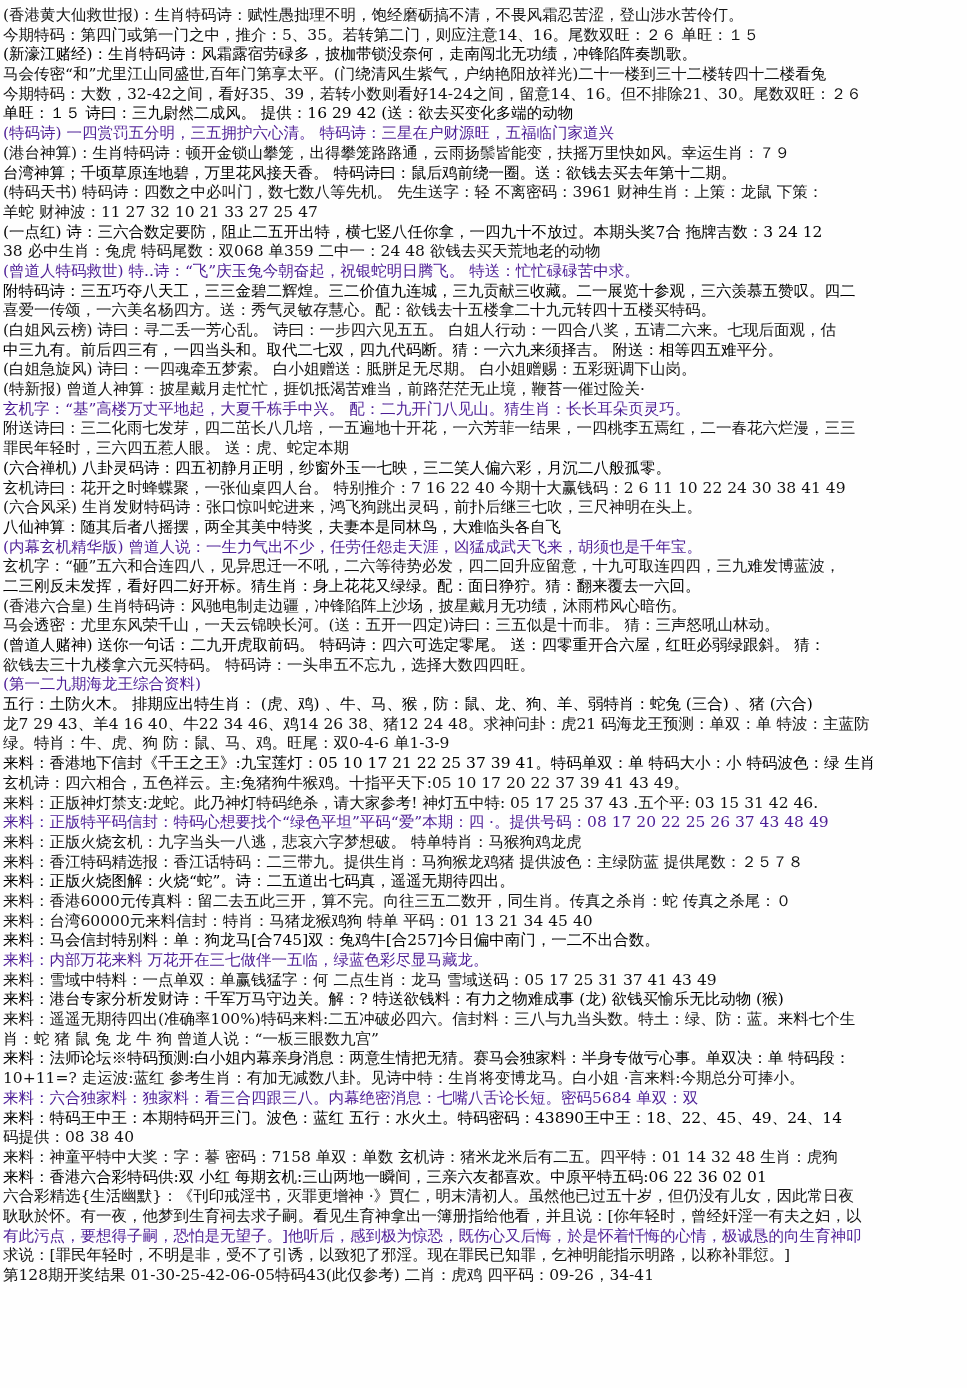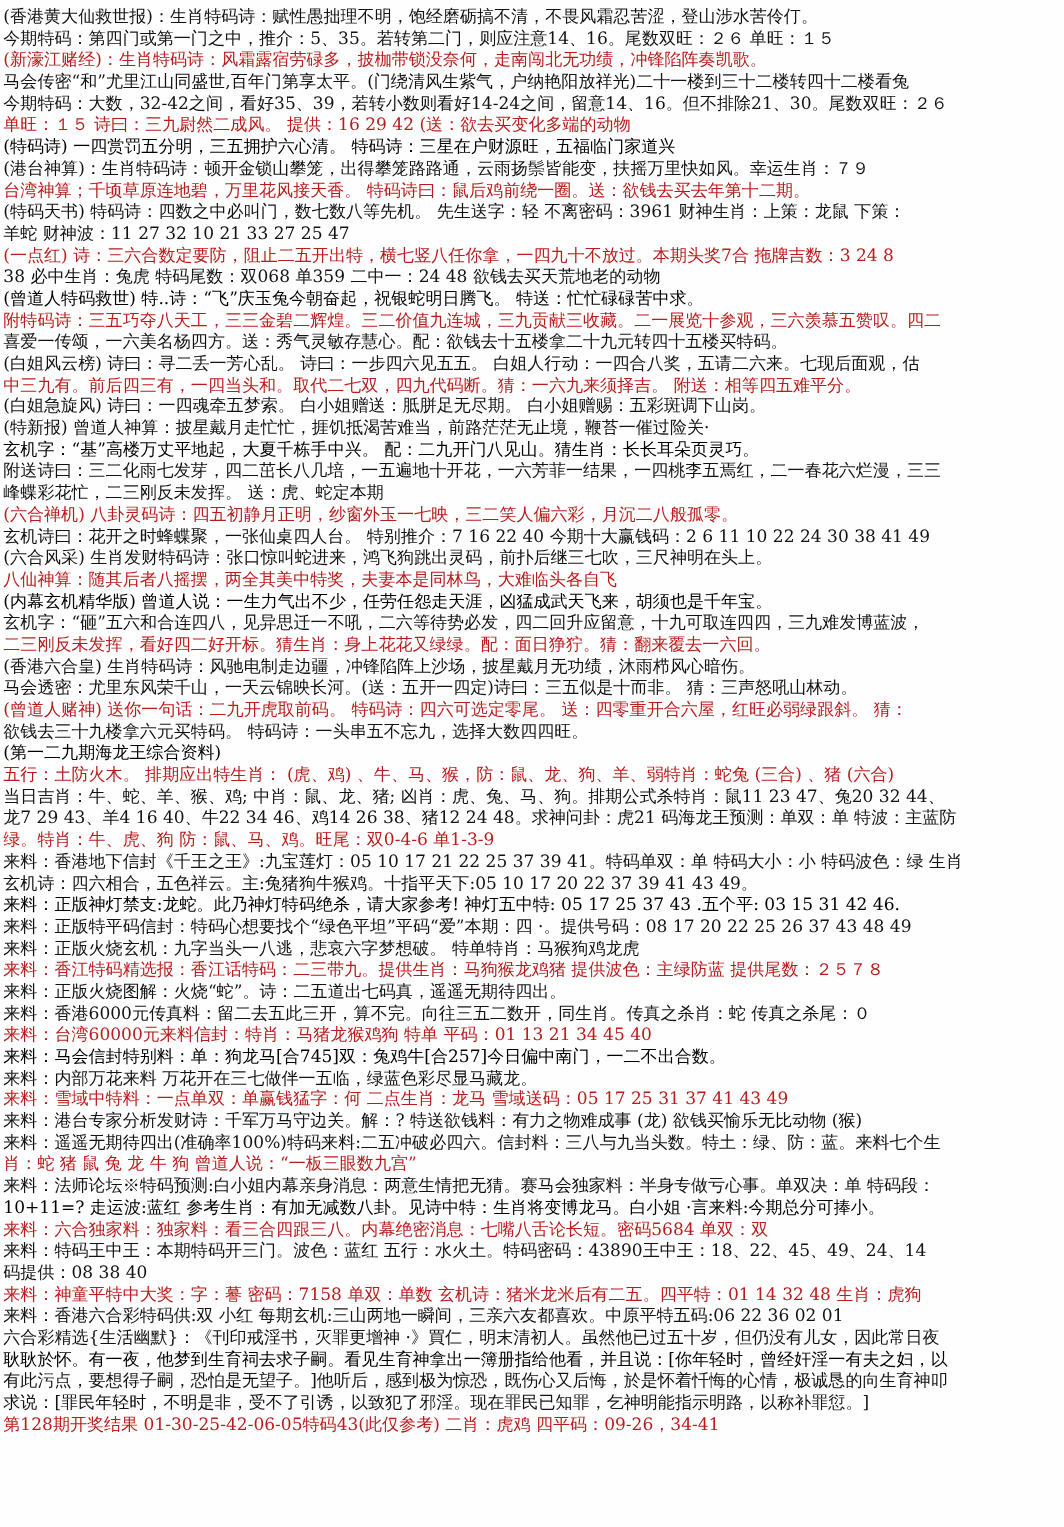"(新濠江赌经)：生肖特码诗：风霜露宿劳碌多，披枷带锁没奈何，走南闯北无功绩，冲锋" .line:nth-child(3n) { color: #b91c1c -> #000000 }
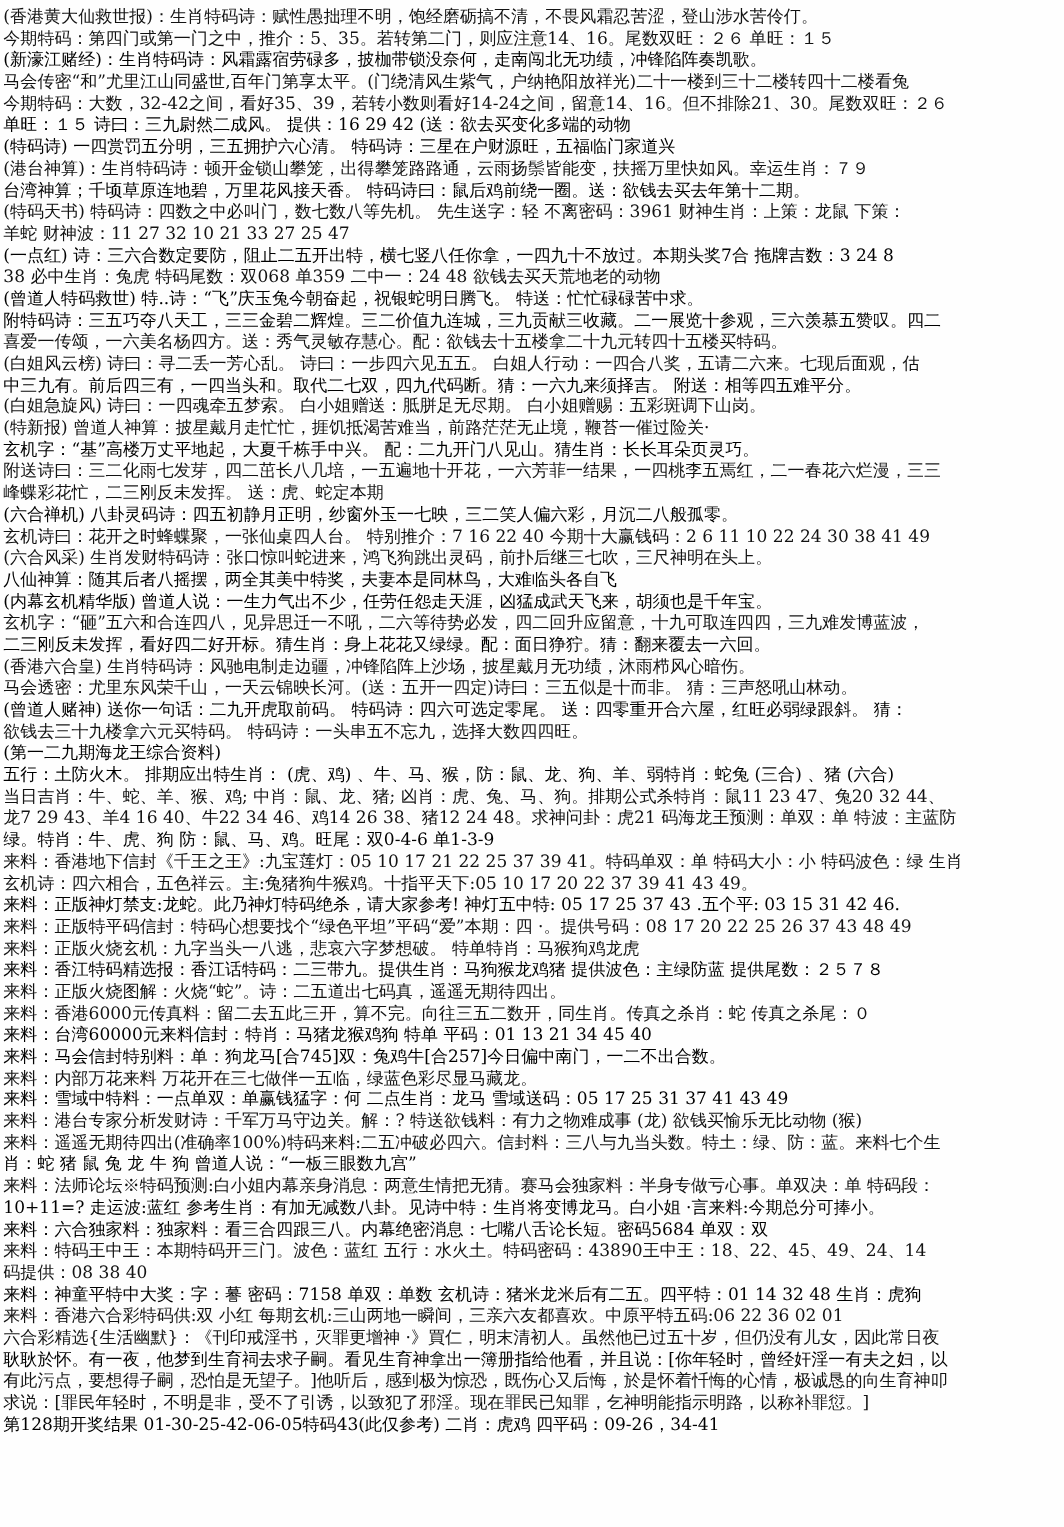"(特码诗) 一四赏罚五分明，三五拥护六心清。" .line:nth-child(7n) { color: #000000 -> #4c1d95 }
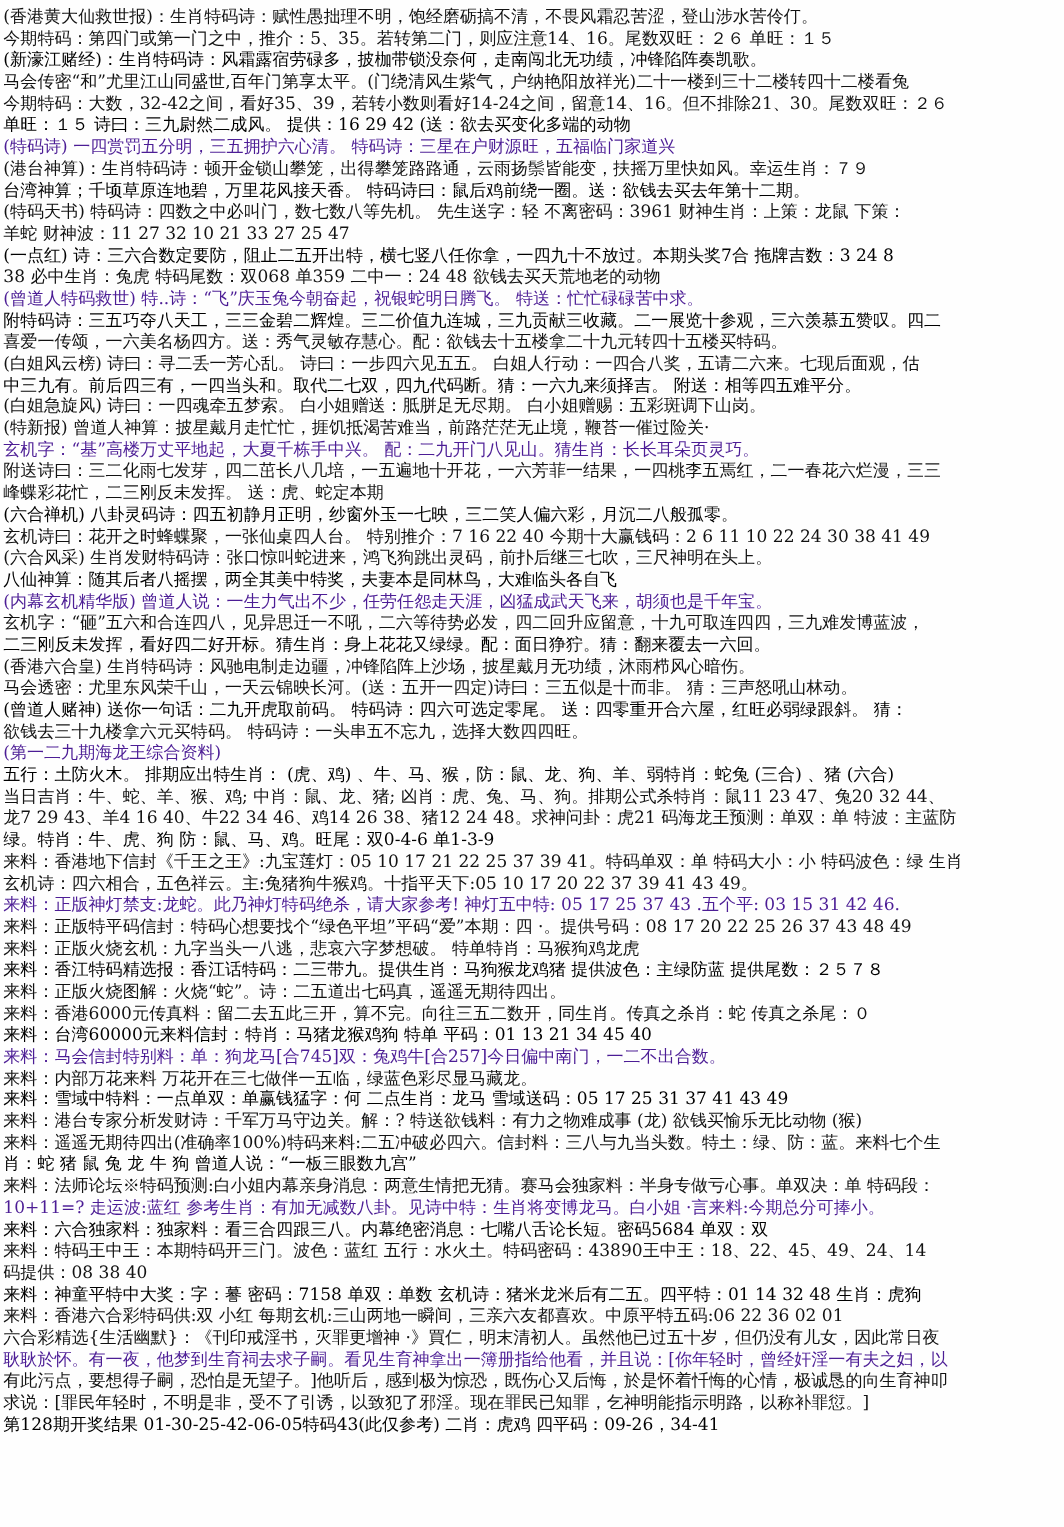"(一点红)" div.line { text: 8 -> 12 }
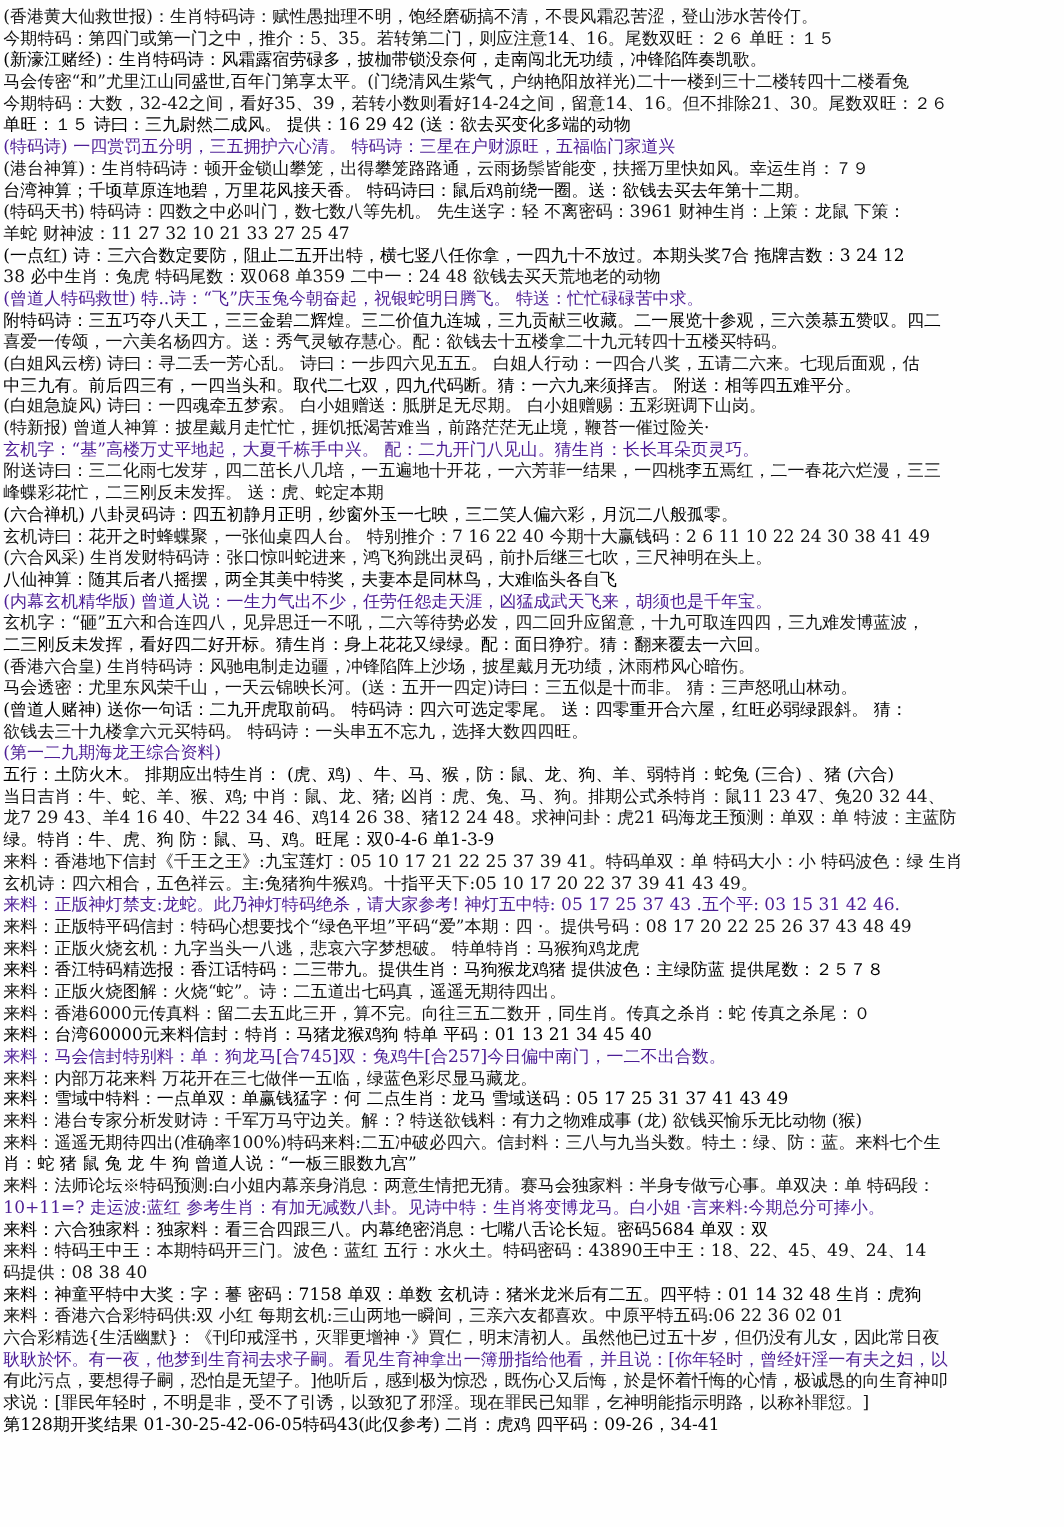"峰蝶彩花忙，二三刚反未发挥。 送：虎、蛇定本期" div.line { text: 峰蝶彩花忙，二三刚反未发挥 -> 罪民年轻时，三六四五惹人眼 }
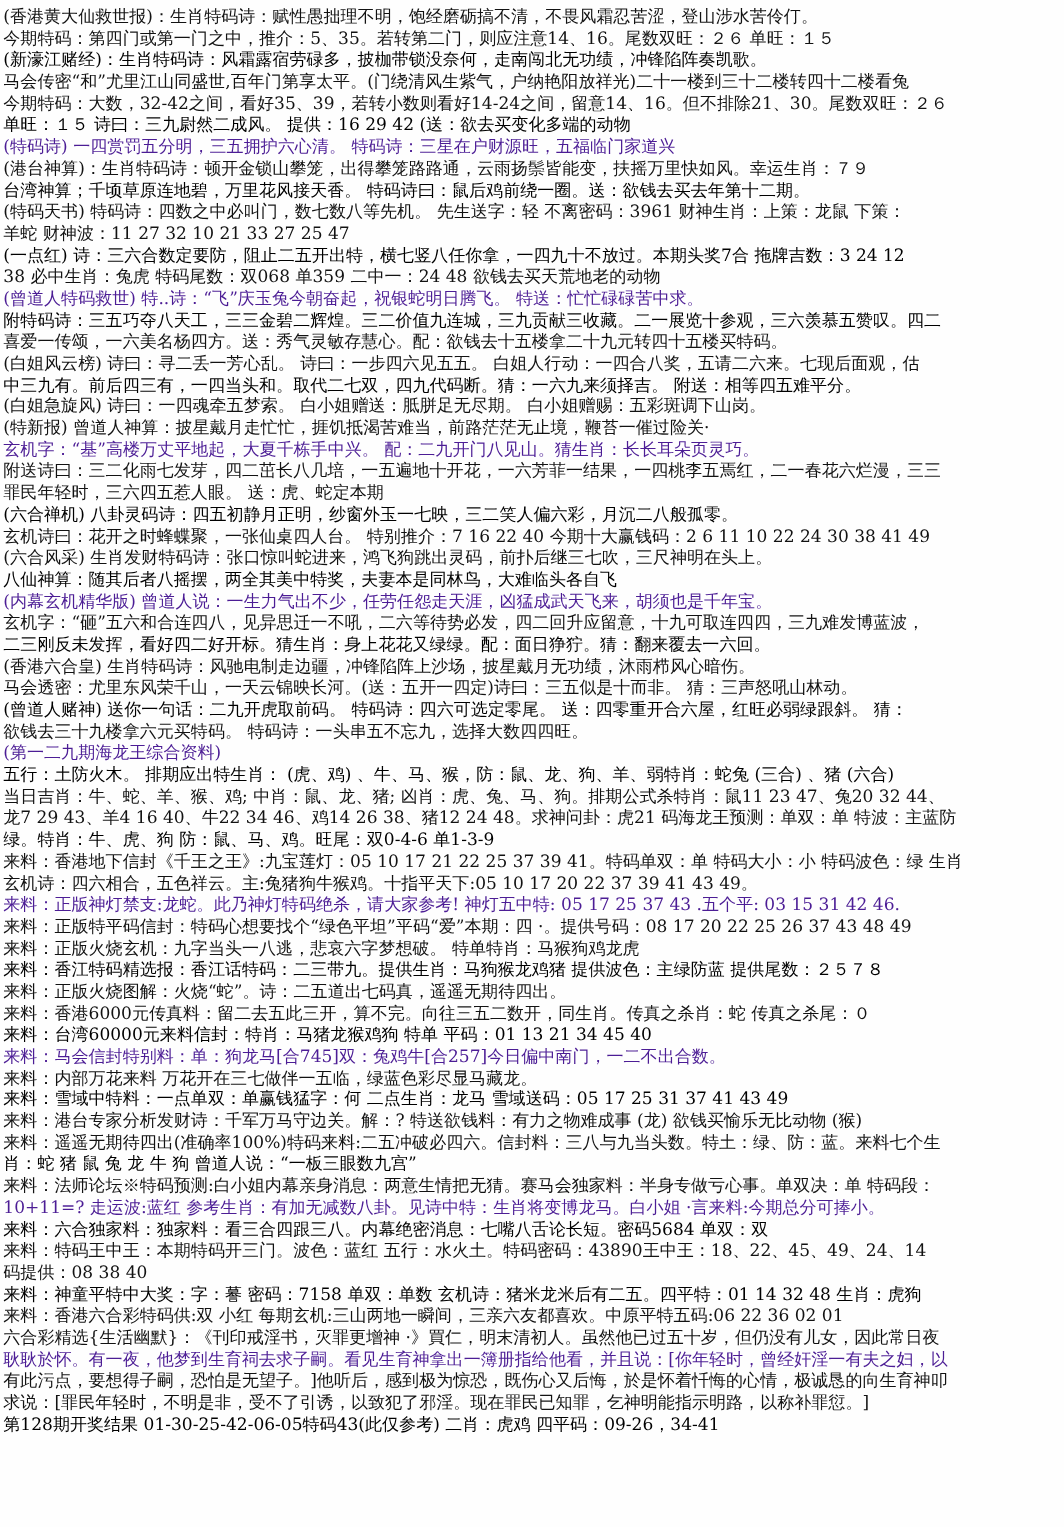"当日吉肖：牛、蛇、羊、猴、鸡; 中肖：鼠、龙、猪;" div.line { html: <div>当日吉肖：牛、蛇、羊、猴、鸡; 中肖：鼠、龙、猪; 凶肖：虎、兔、马、狗。排期公式杀特肖：鼠11 23 47、兔20 32 44、</div> -> none }
